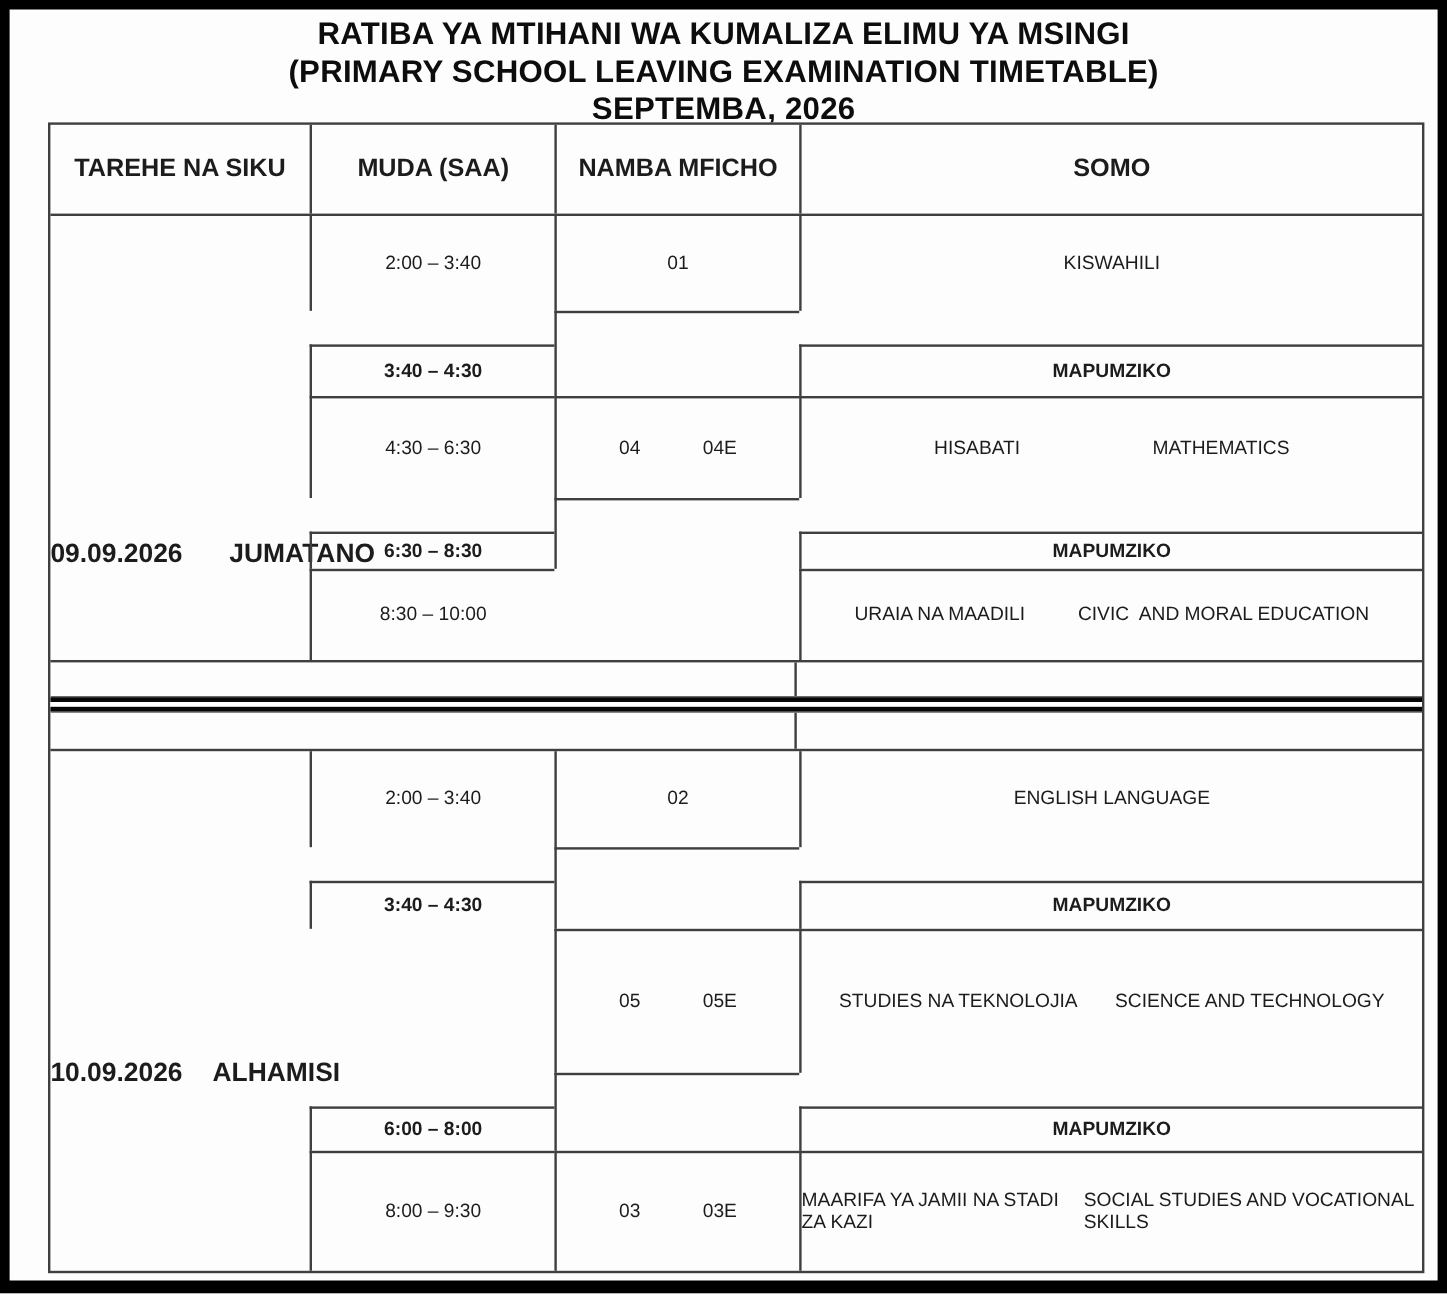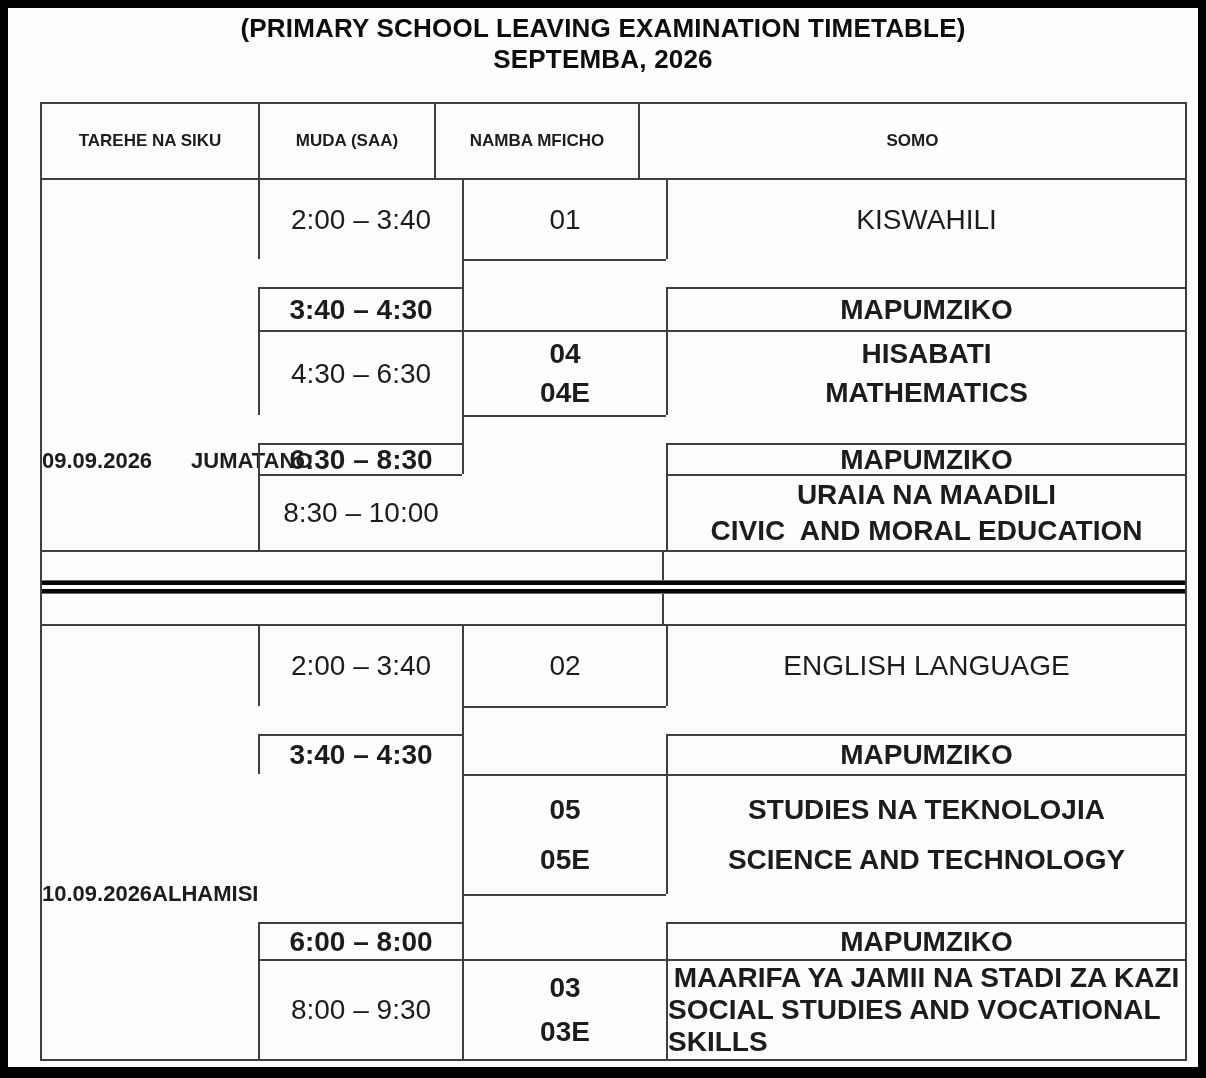"RATIBA YA MTIHANI WA KUMALIZA" div { html: none -> <div>RATIBA YA MTIHANI WA KUMALIZA ELIMU YA MSINGI</div> }
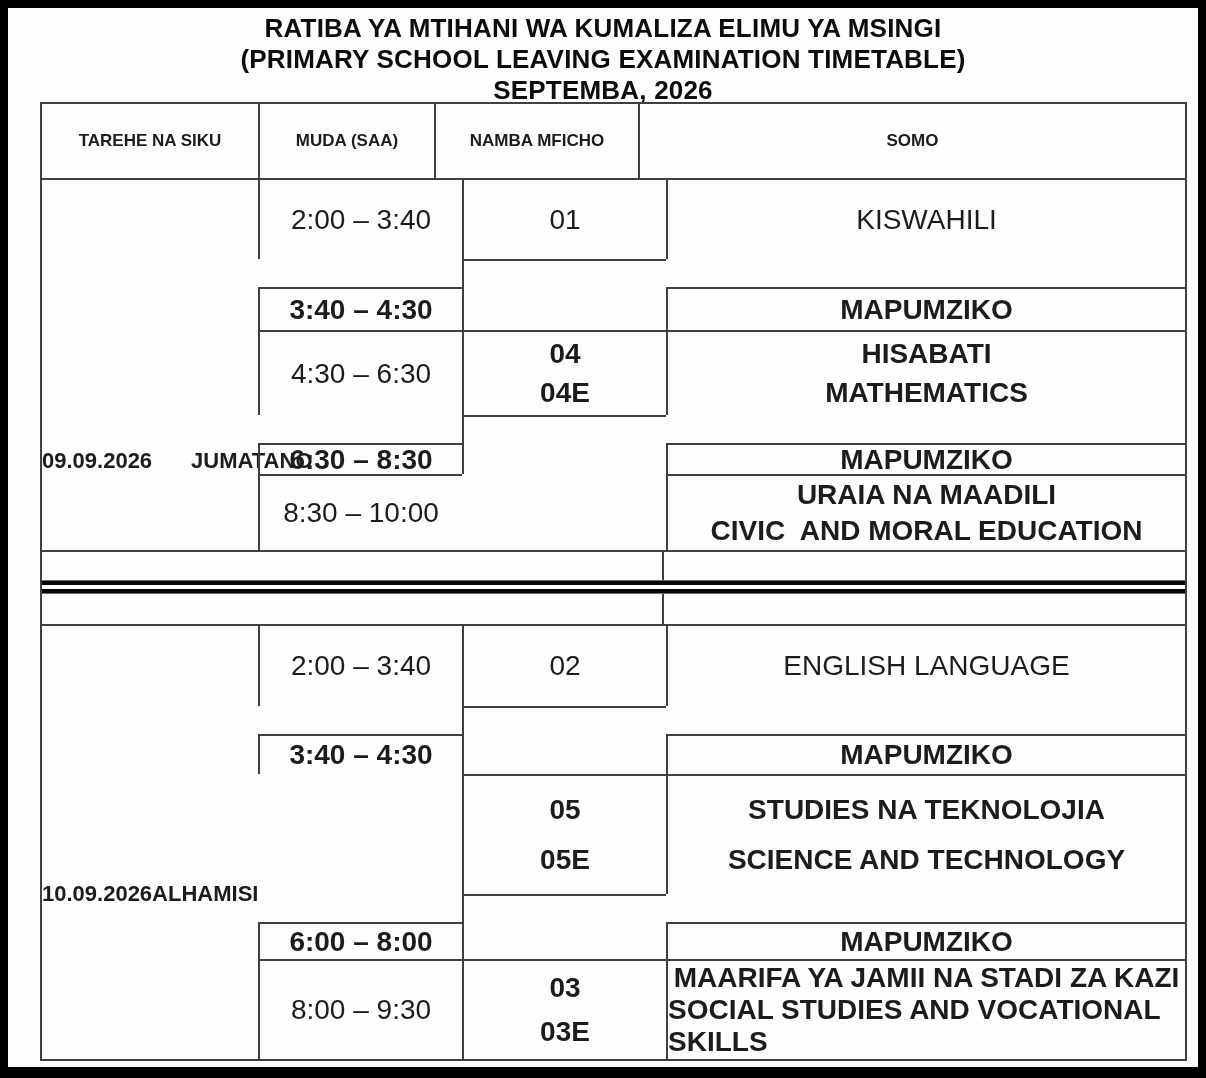"TAREHE NA SIKU" .hcell { font-size: 17px -> 21px }
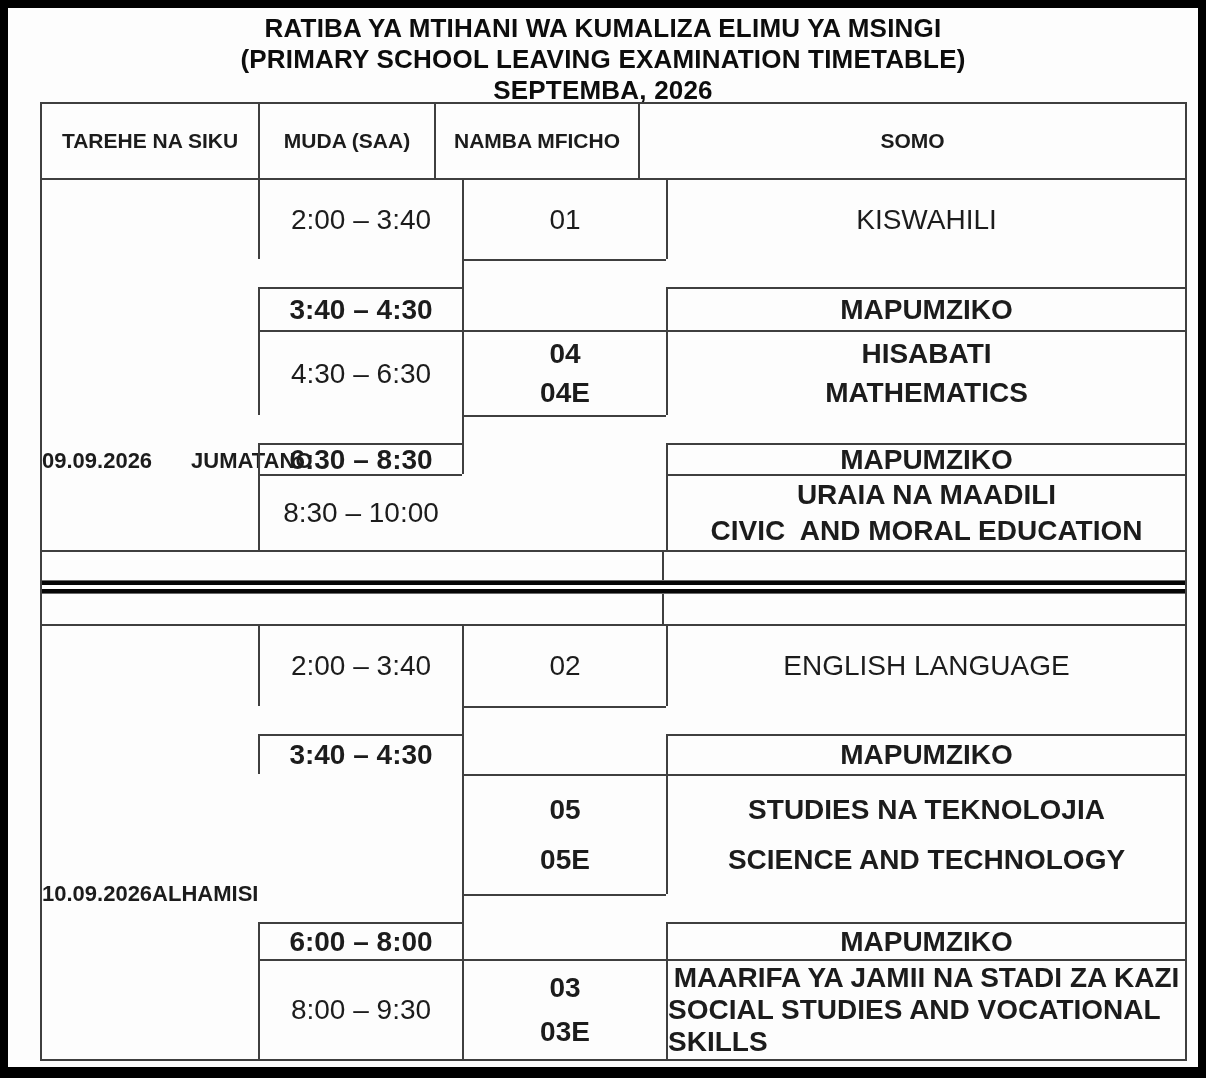"MUDA (SAA)" .c2 { width: 176px -> 204px }
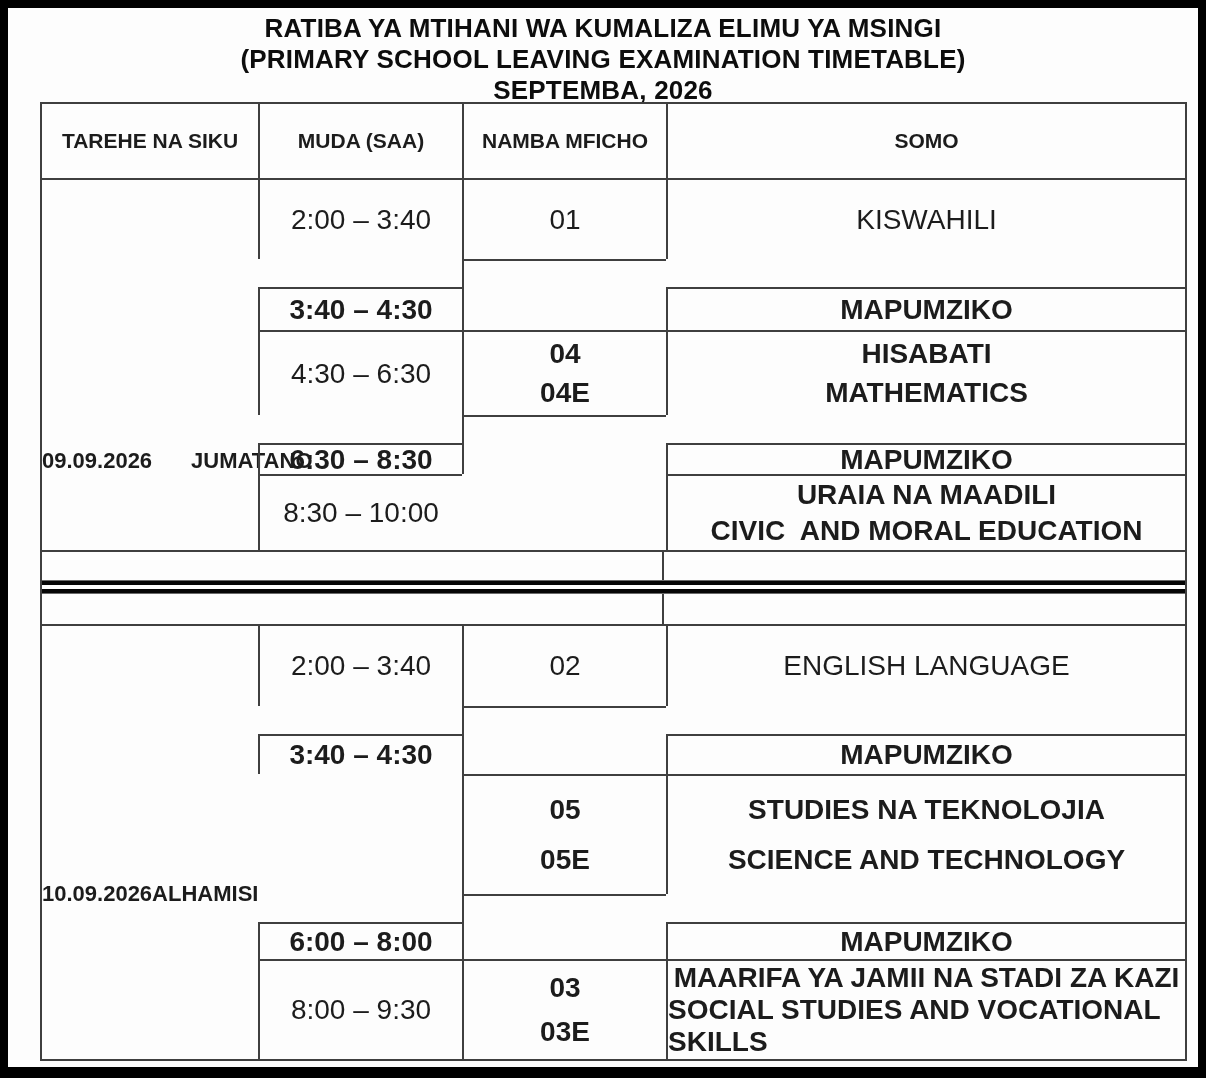"2:00 – 3:40" .cell { font-size: 28px -> 16px }
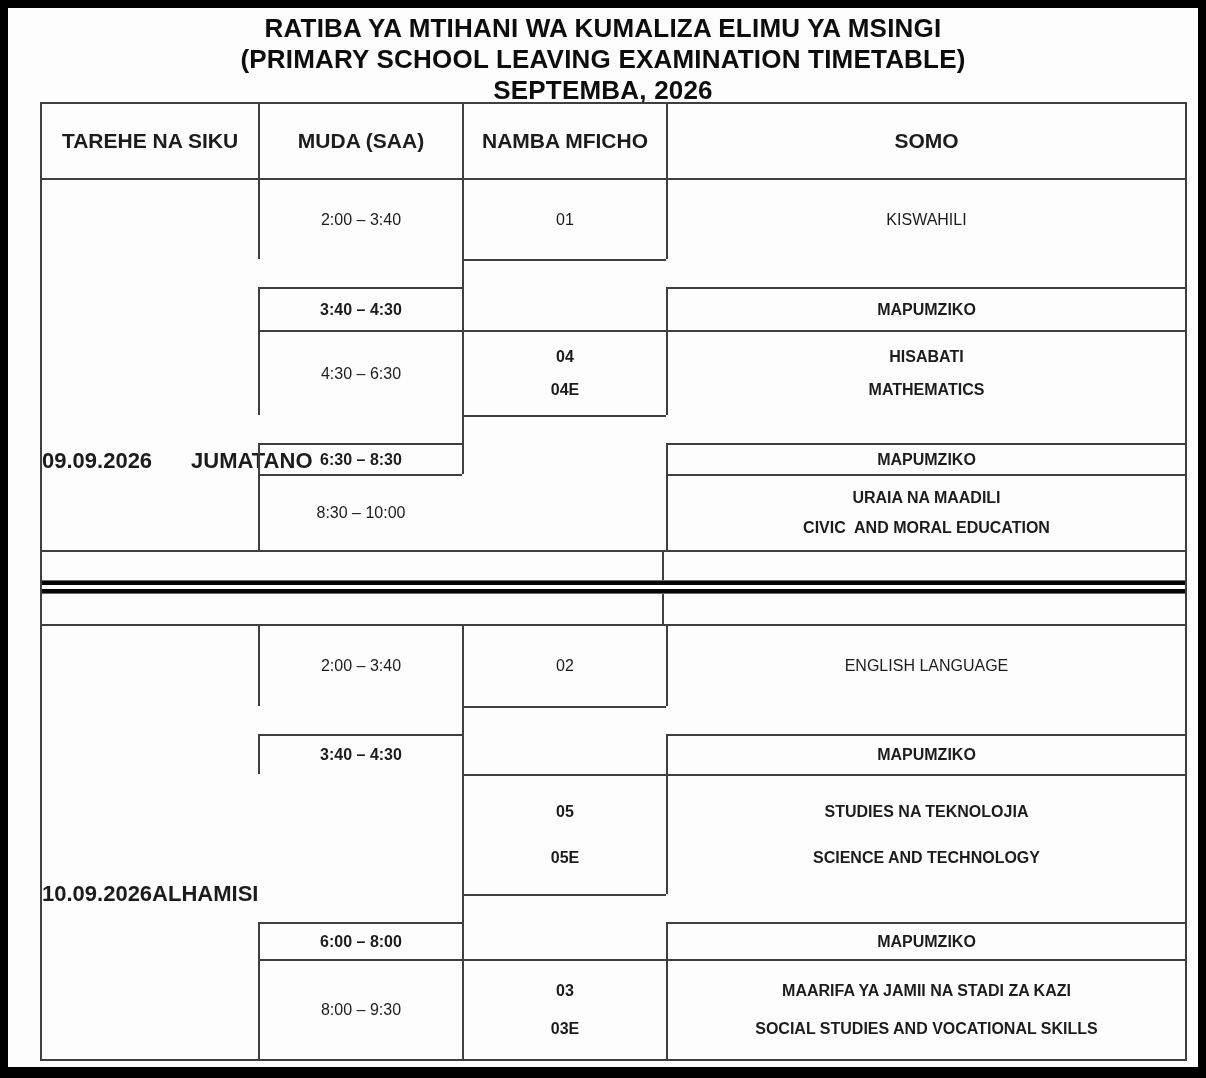"04" .stack { flex-direction: column -> row; font-weight: bold -> none }
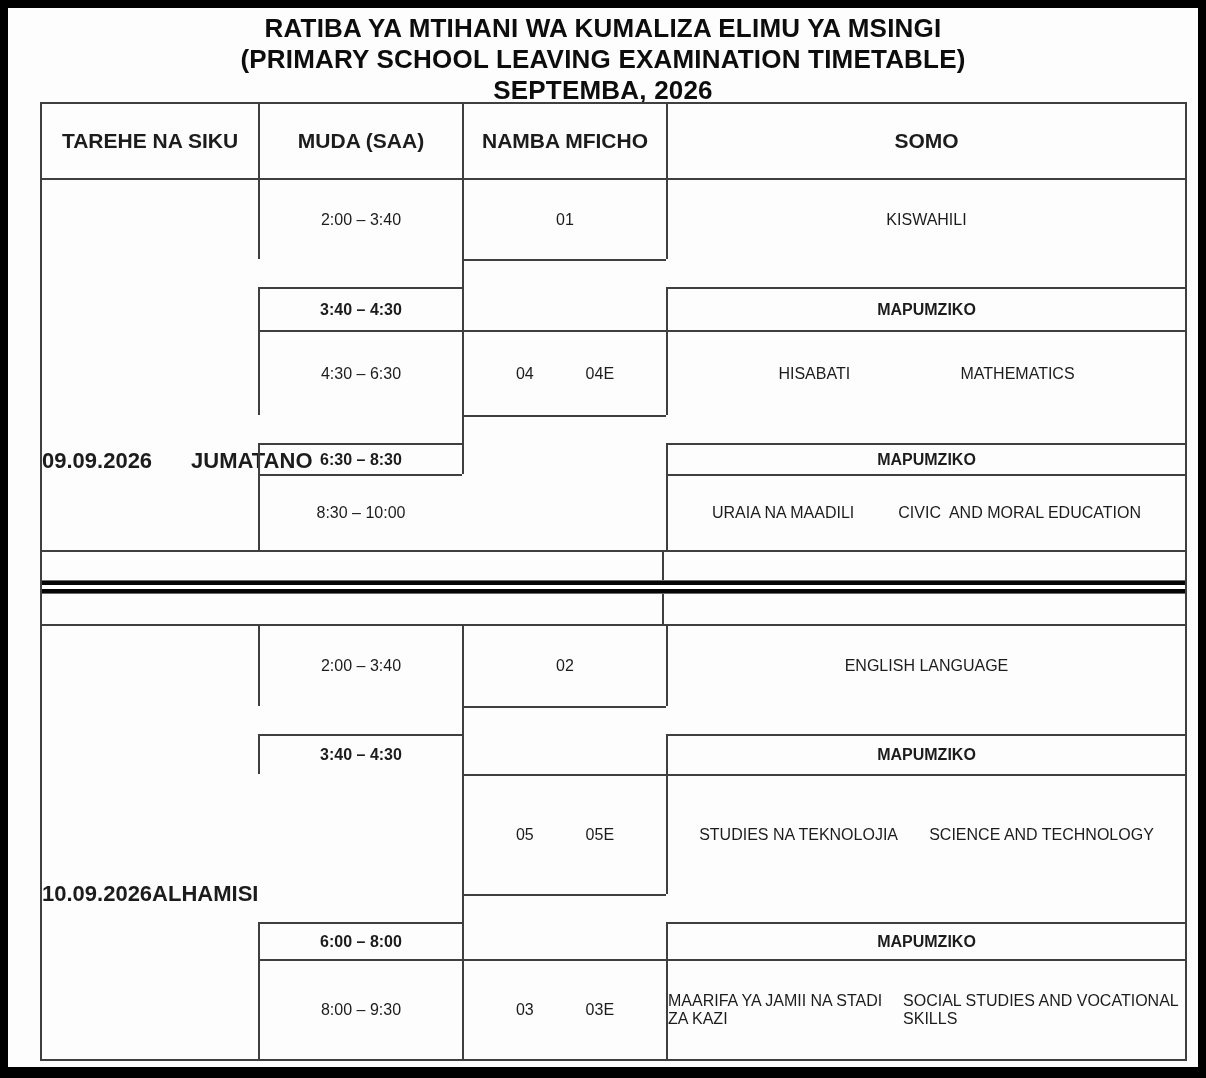"10.09.2026" .day2 .daycell { gap: none -> 25px }
